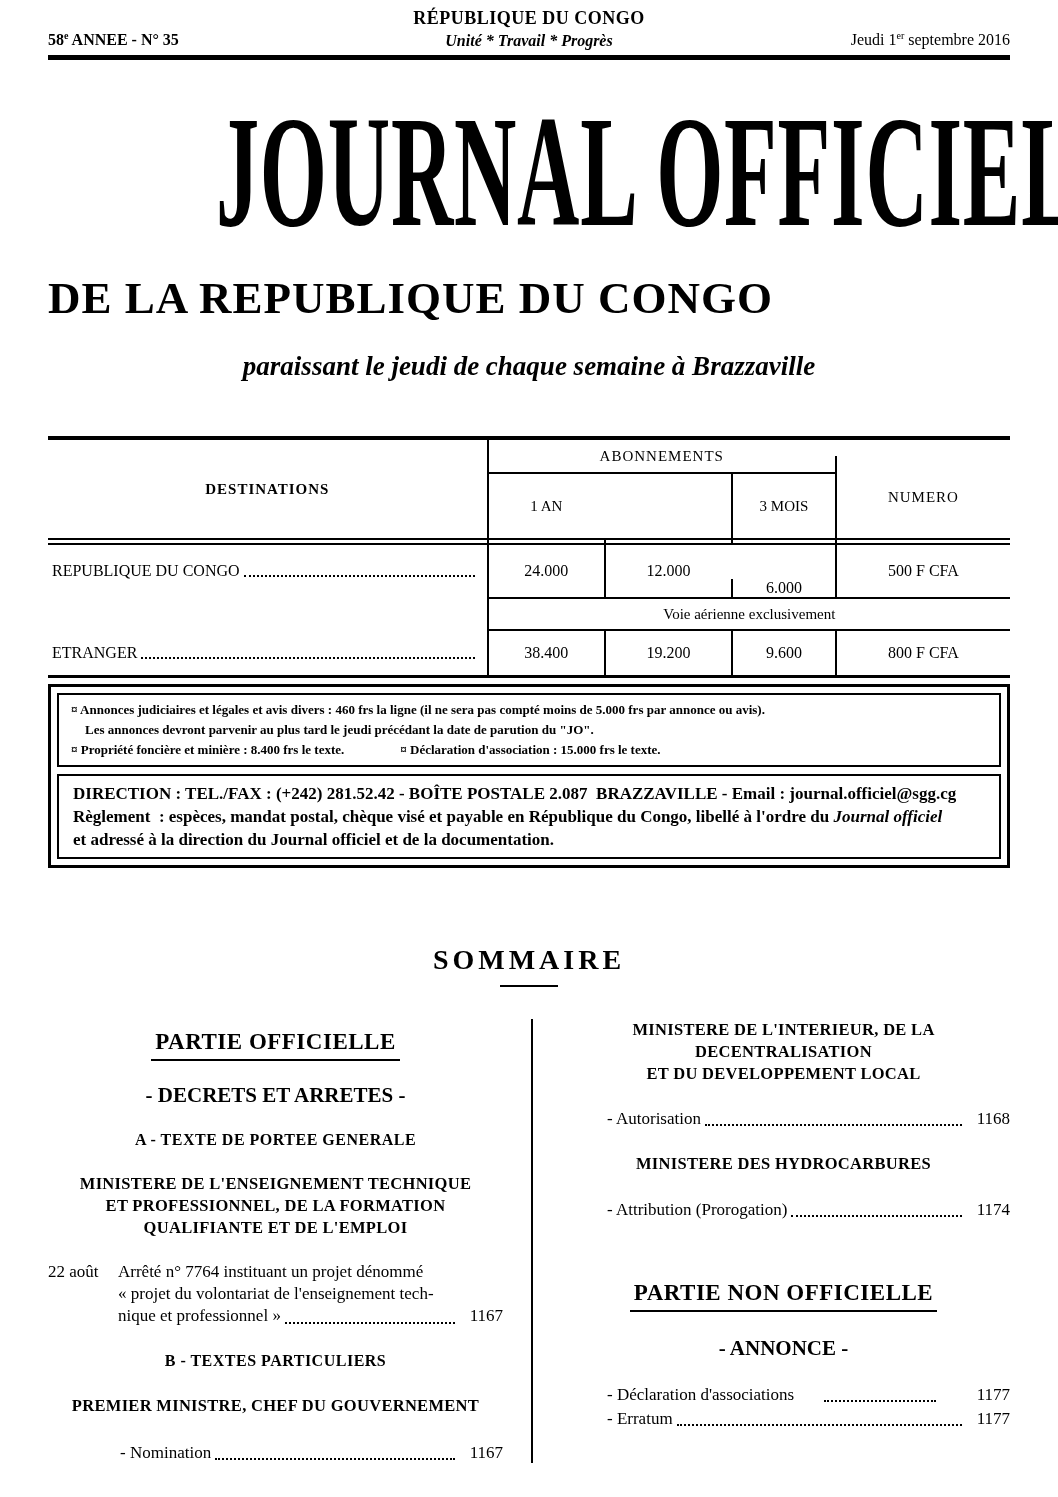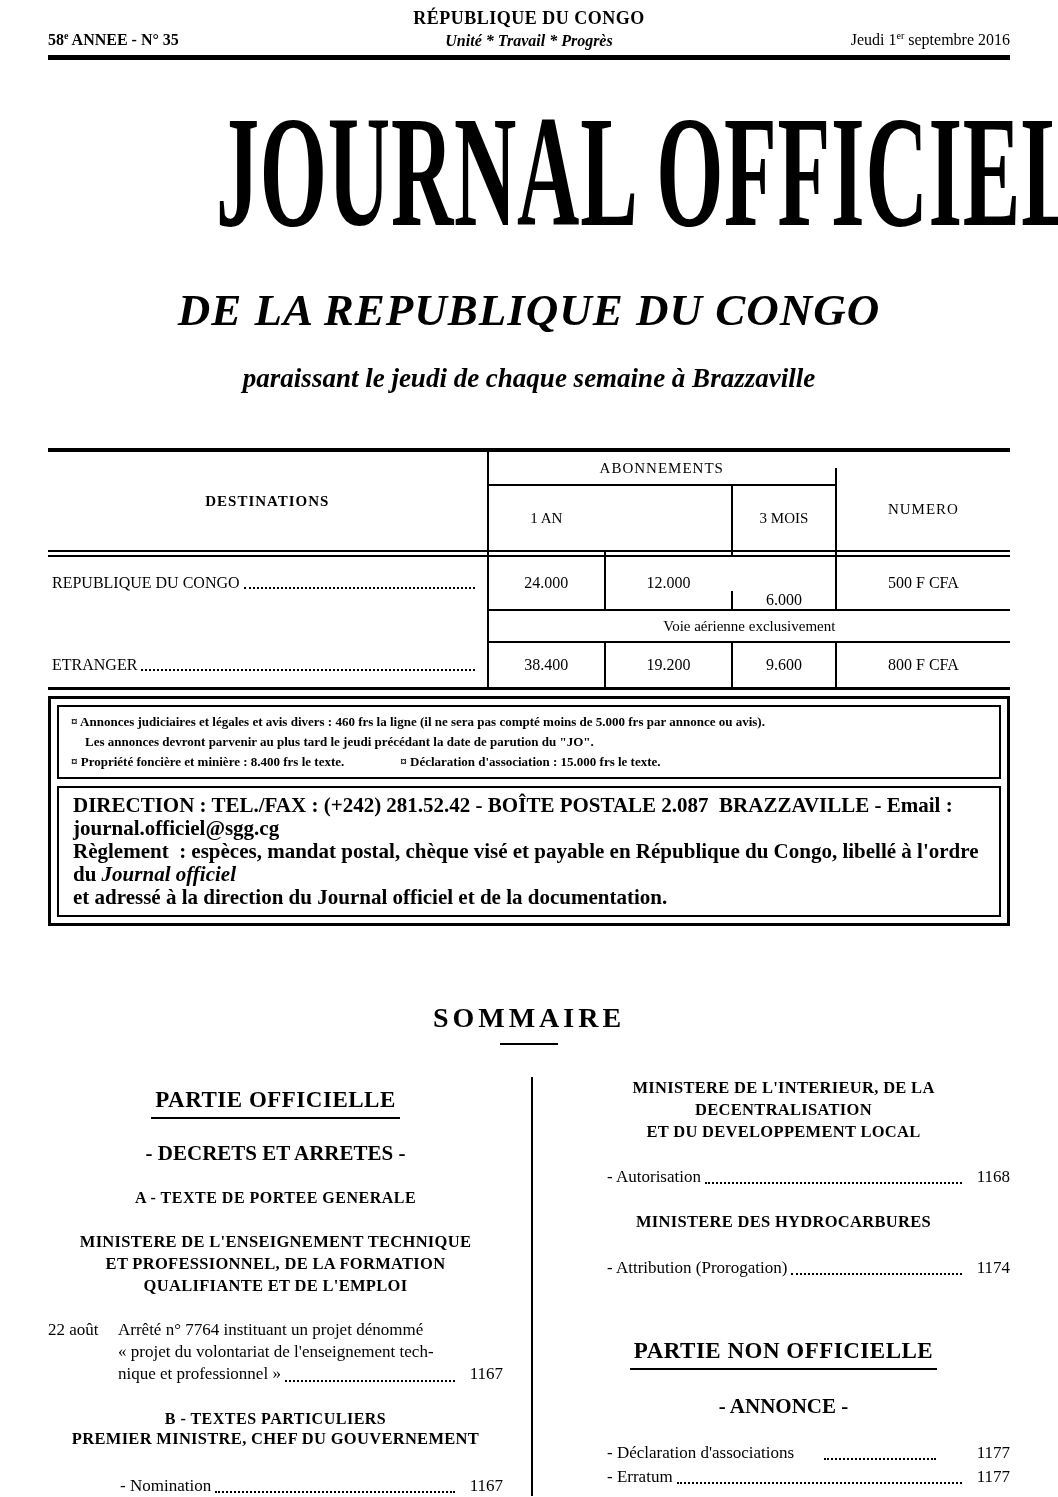"DE LA REPUBLIQUE DU CONGO" .mast-sub { font-style: italic -> none; margin-top: 52px -> 40px; text-align: center -> none }
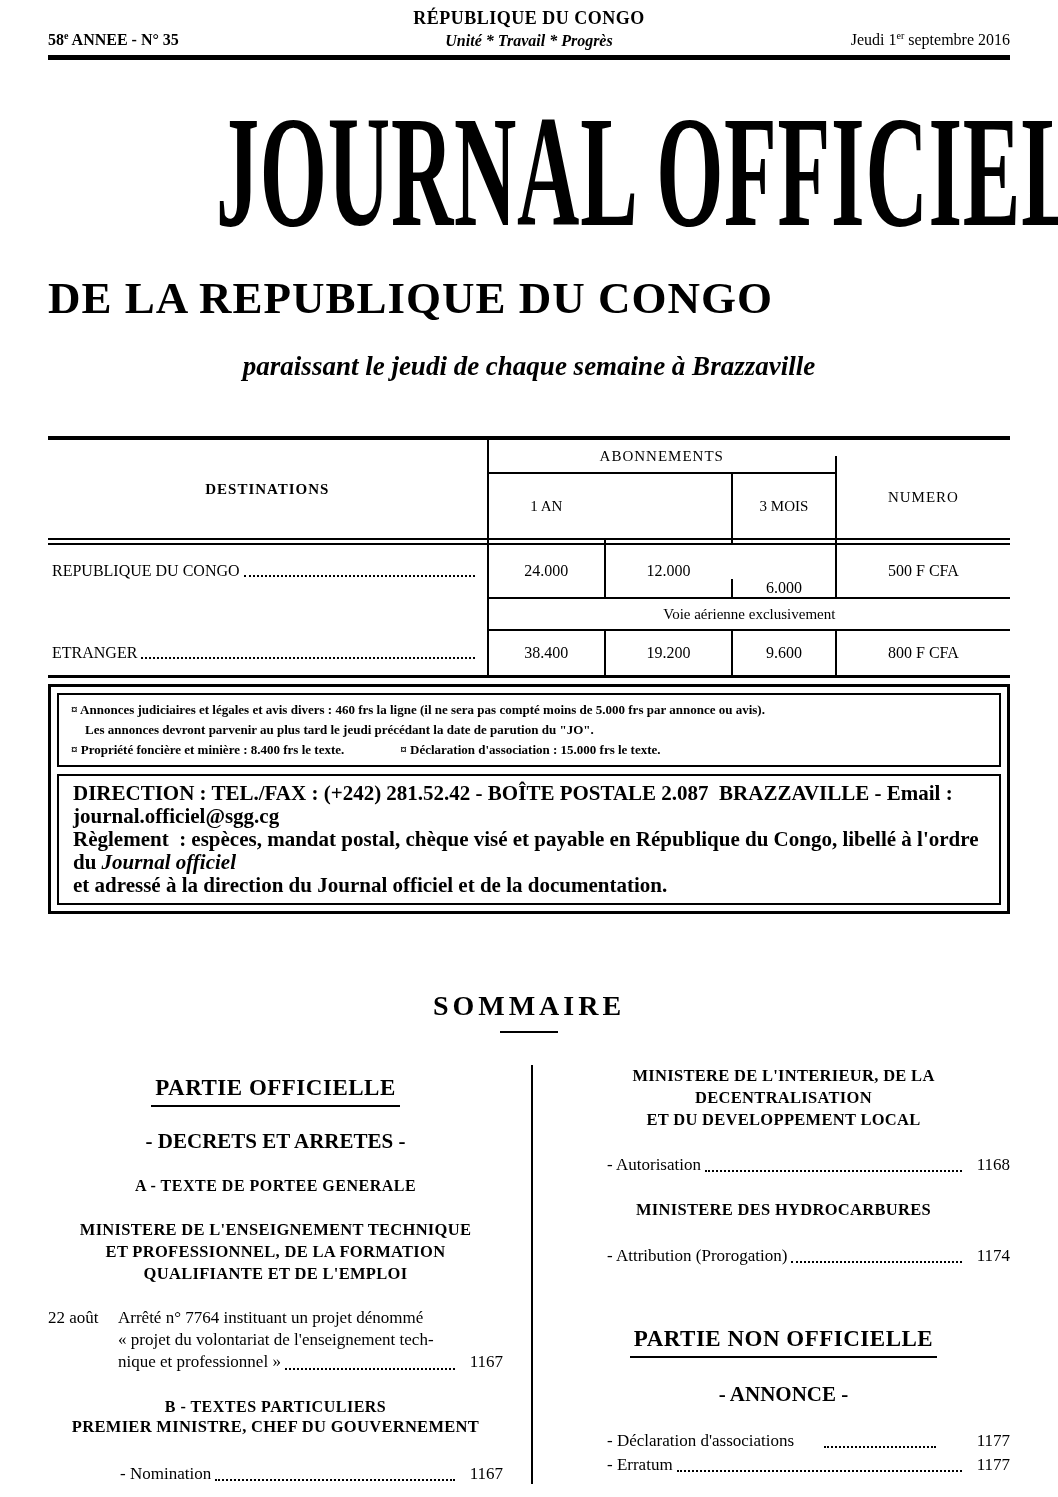"DIRECTION : TEL./FAX : (+242)" .direction-box { font-size: 21px -> 17px }
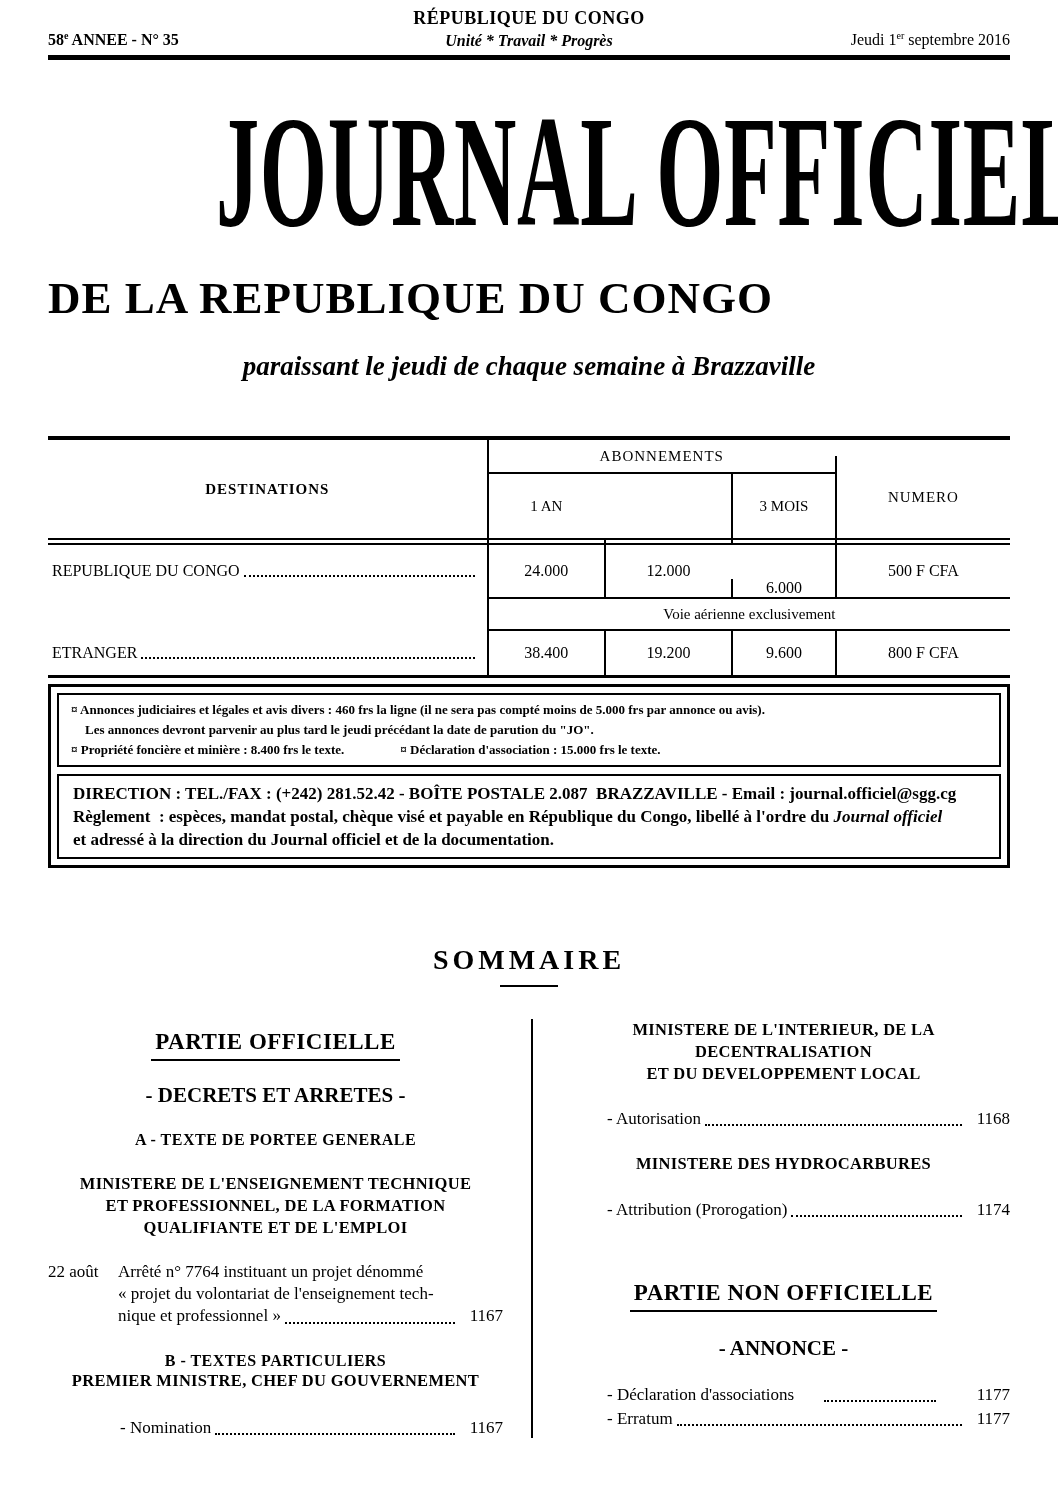"PREMIER MINISTRE, CHEF DU GOUVERNEMENT" div.min-h { margin-top: none -> 25px }
